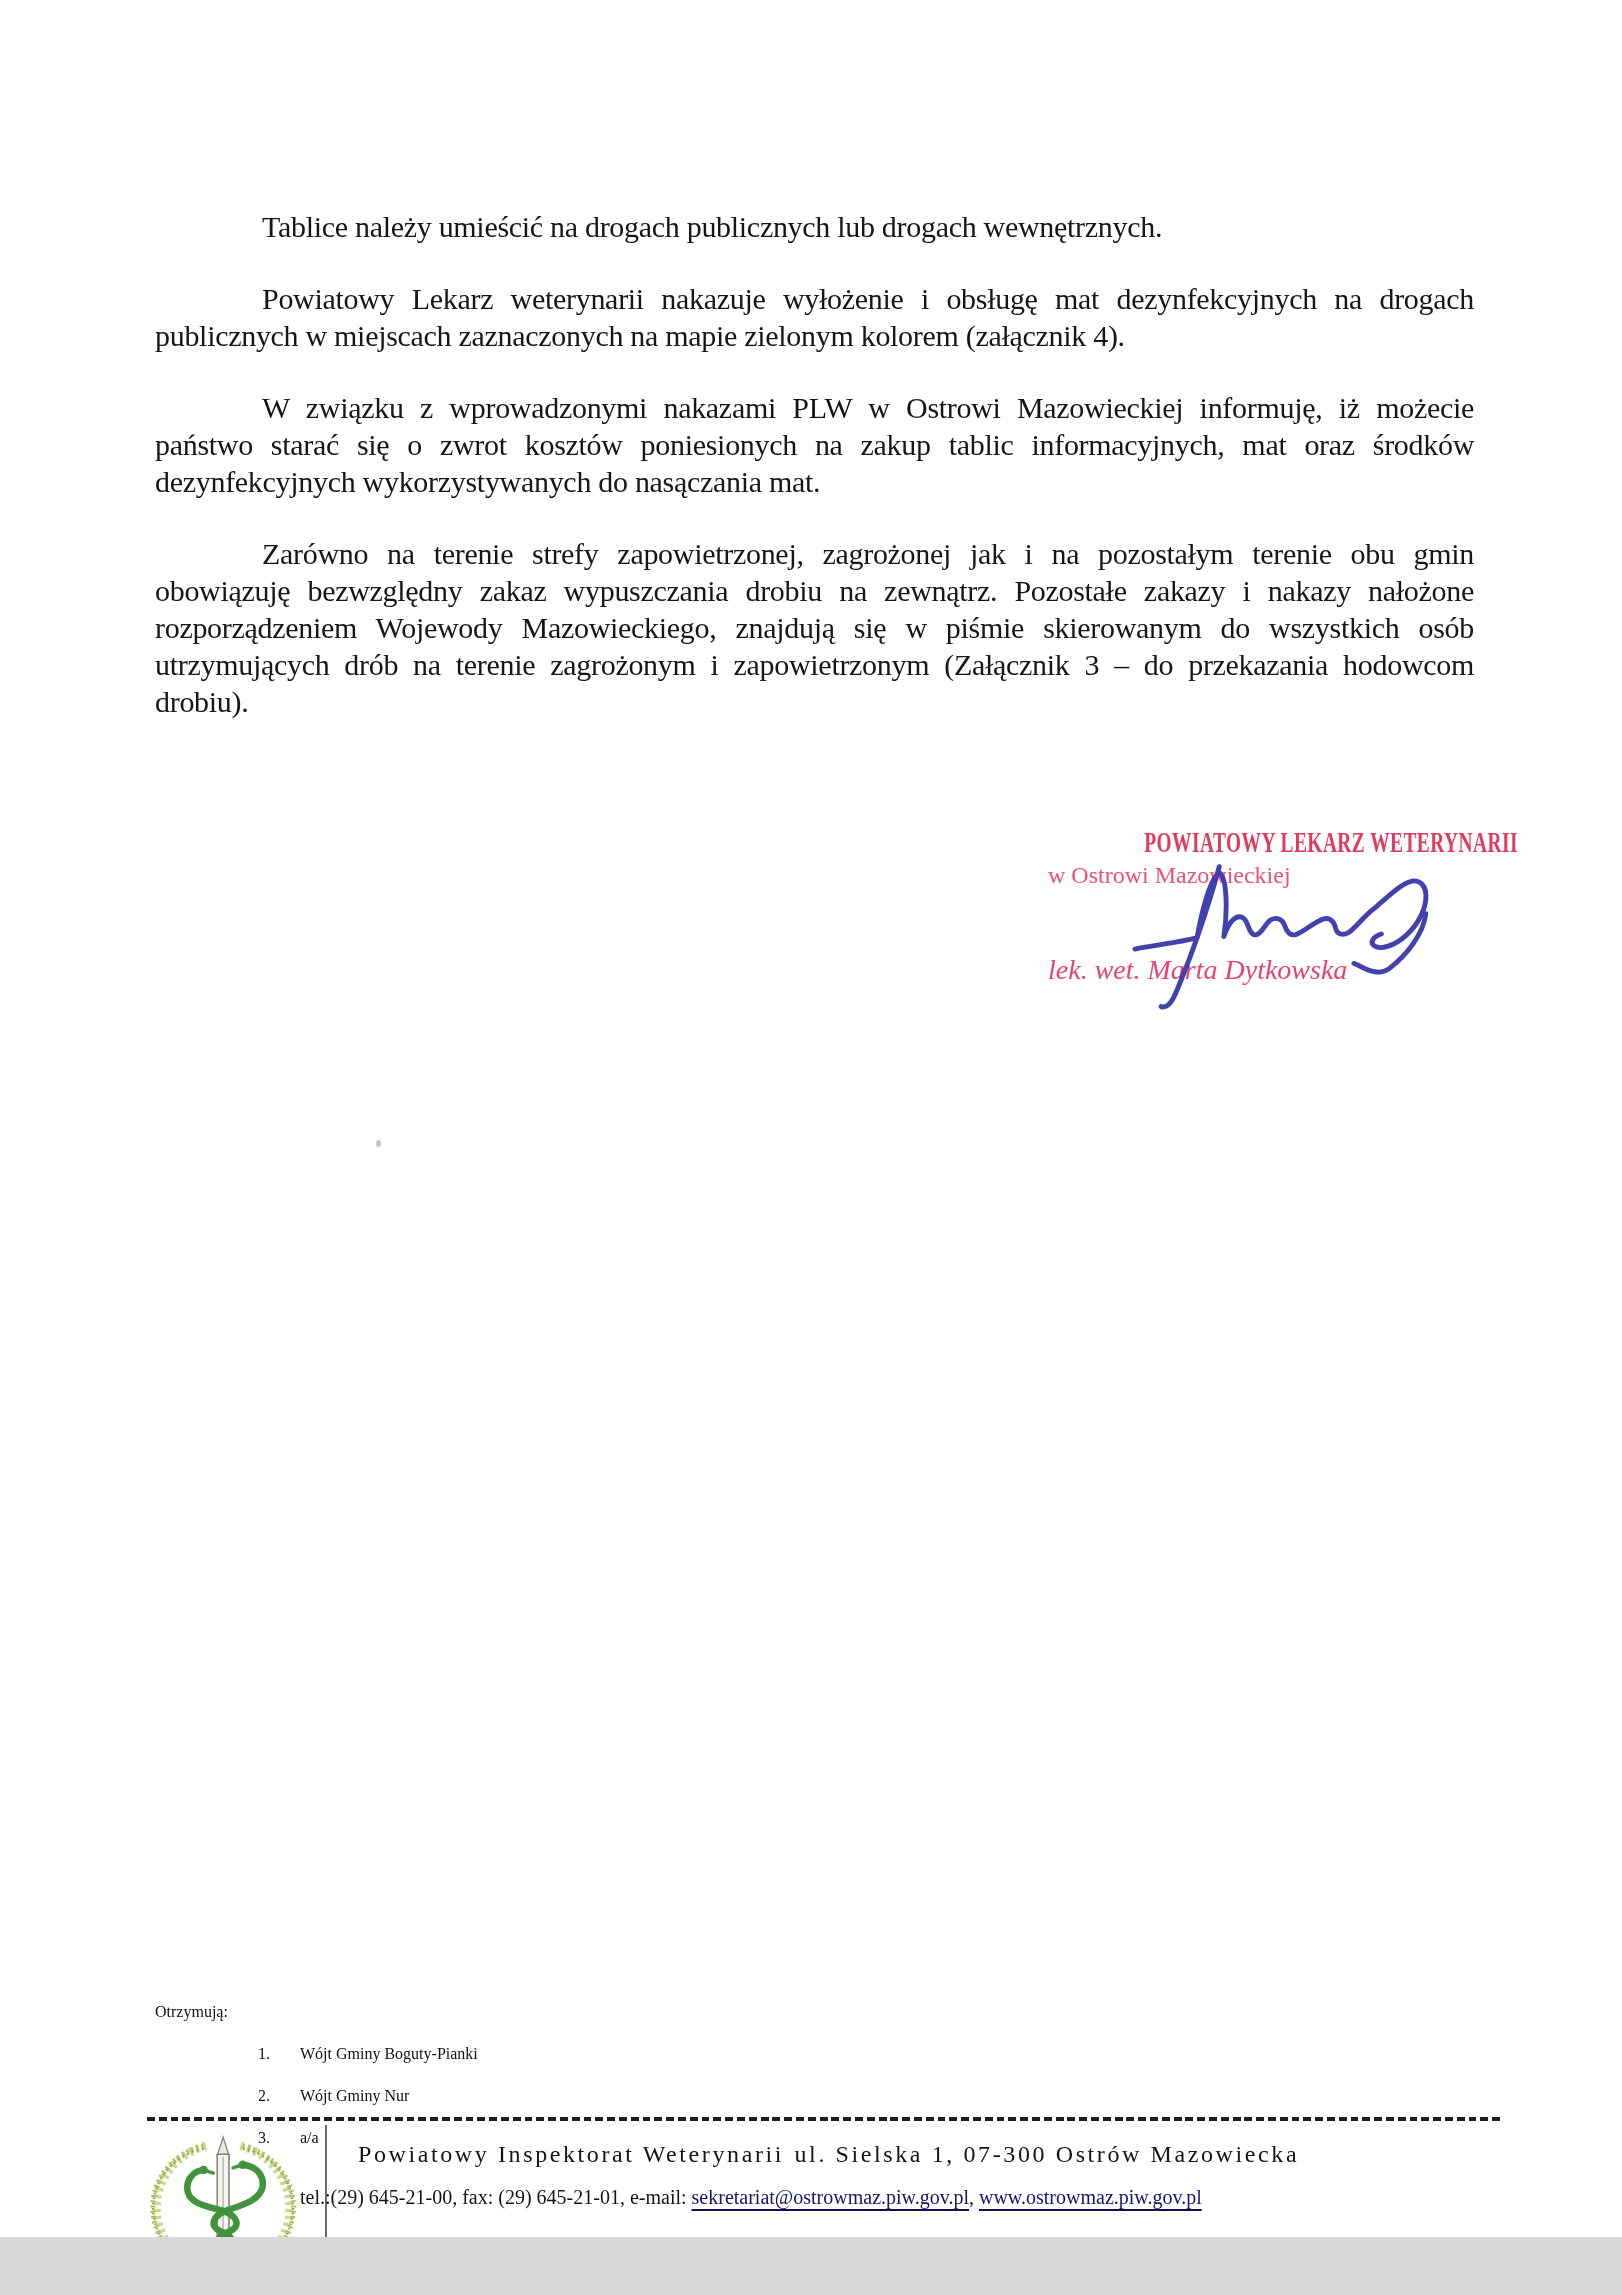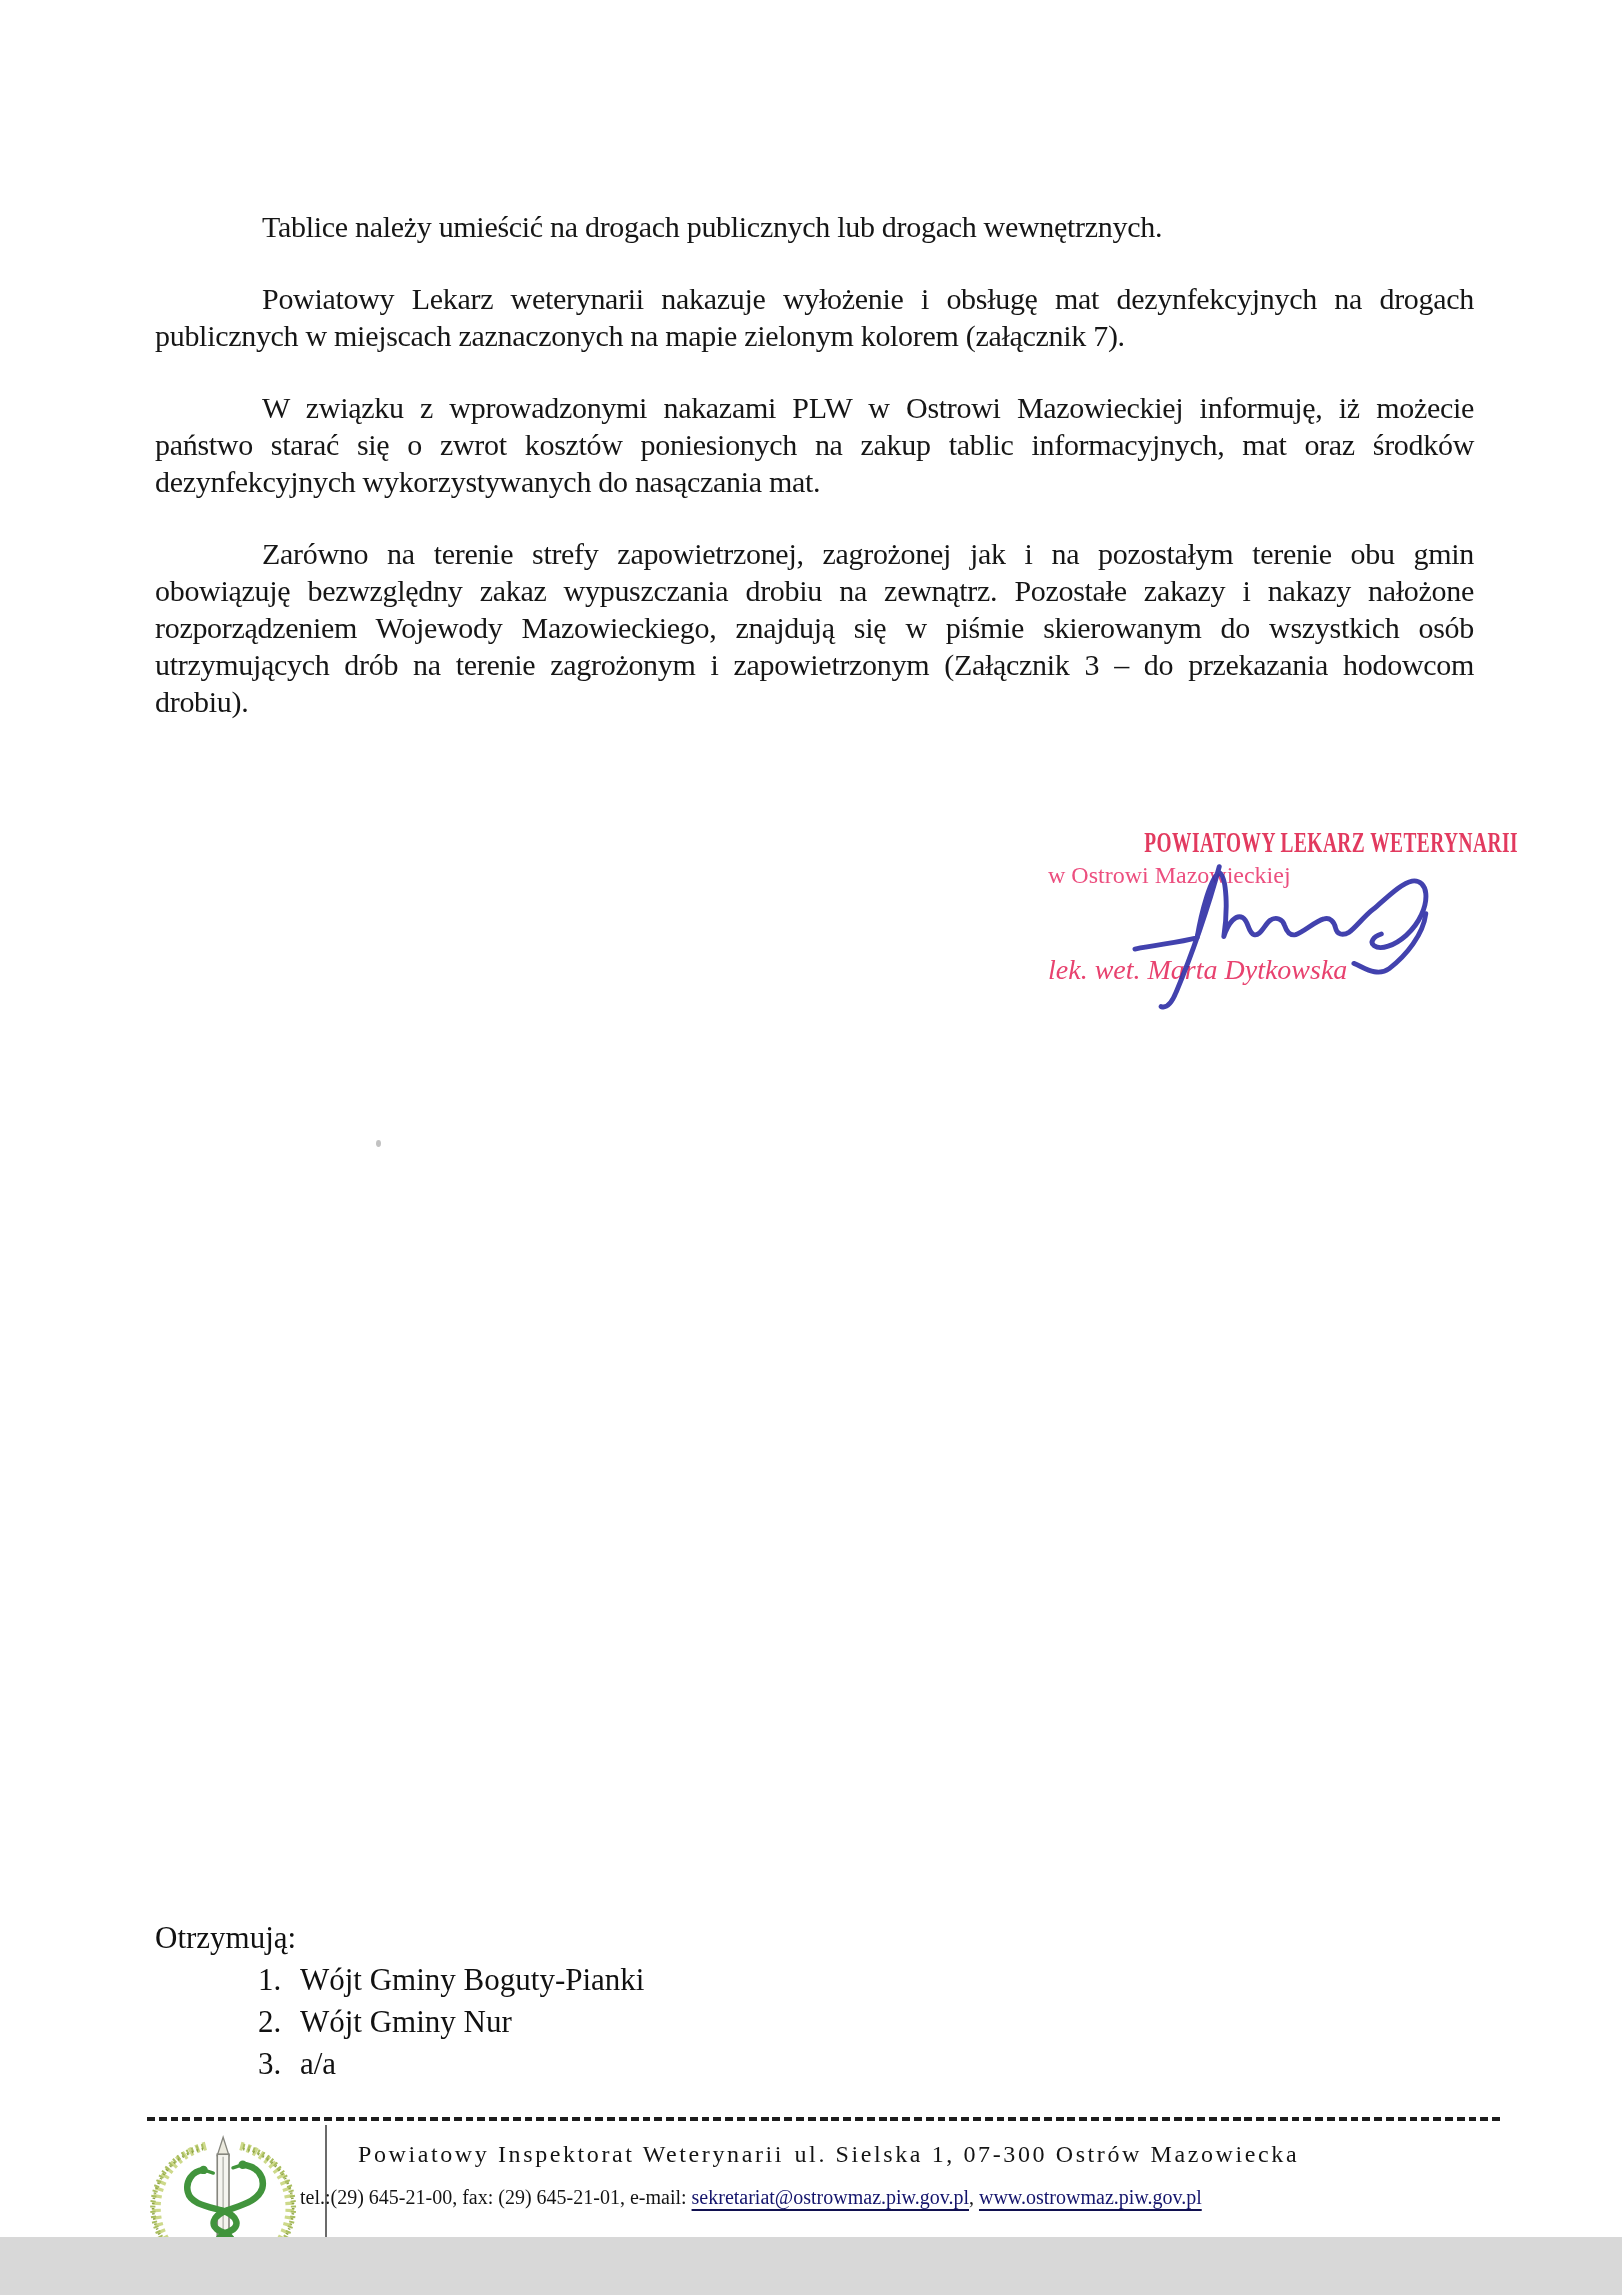"Powiatowy Lekarz weterynarii nakazuje" p { text: 7 -> 4 }
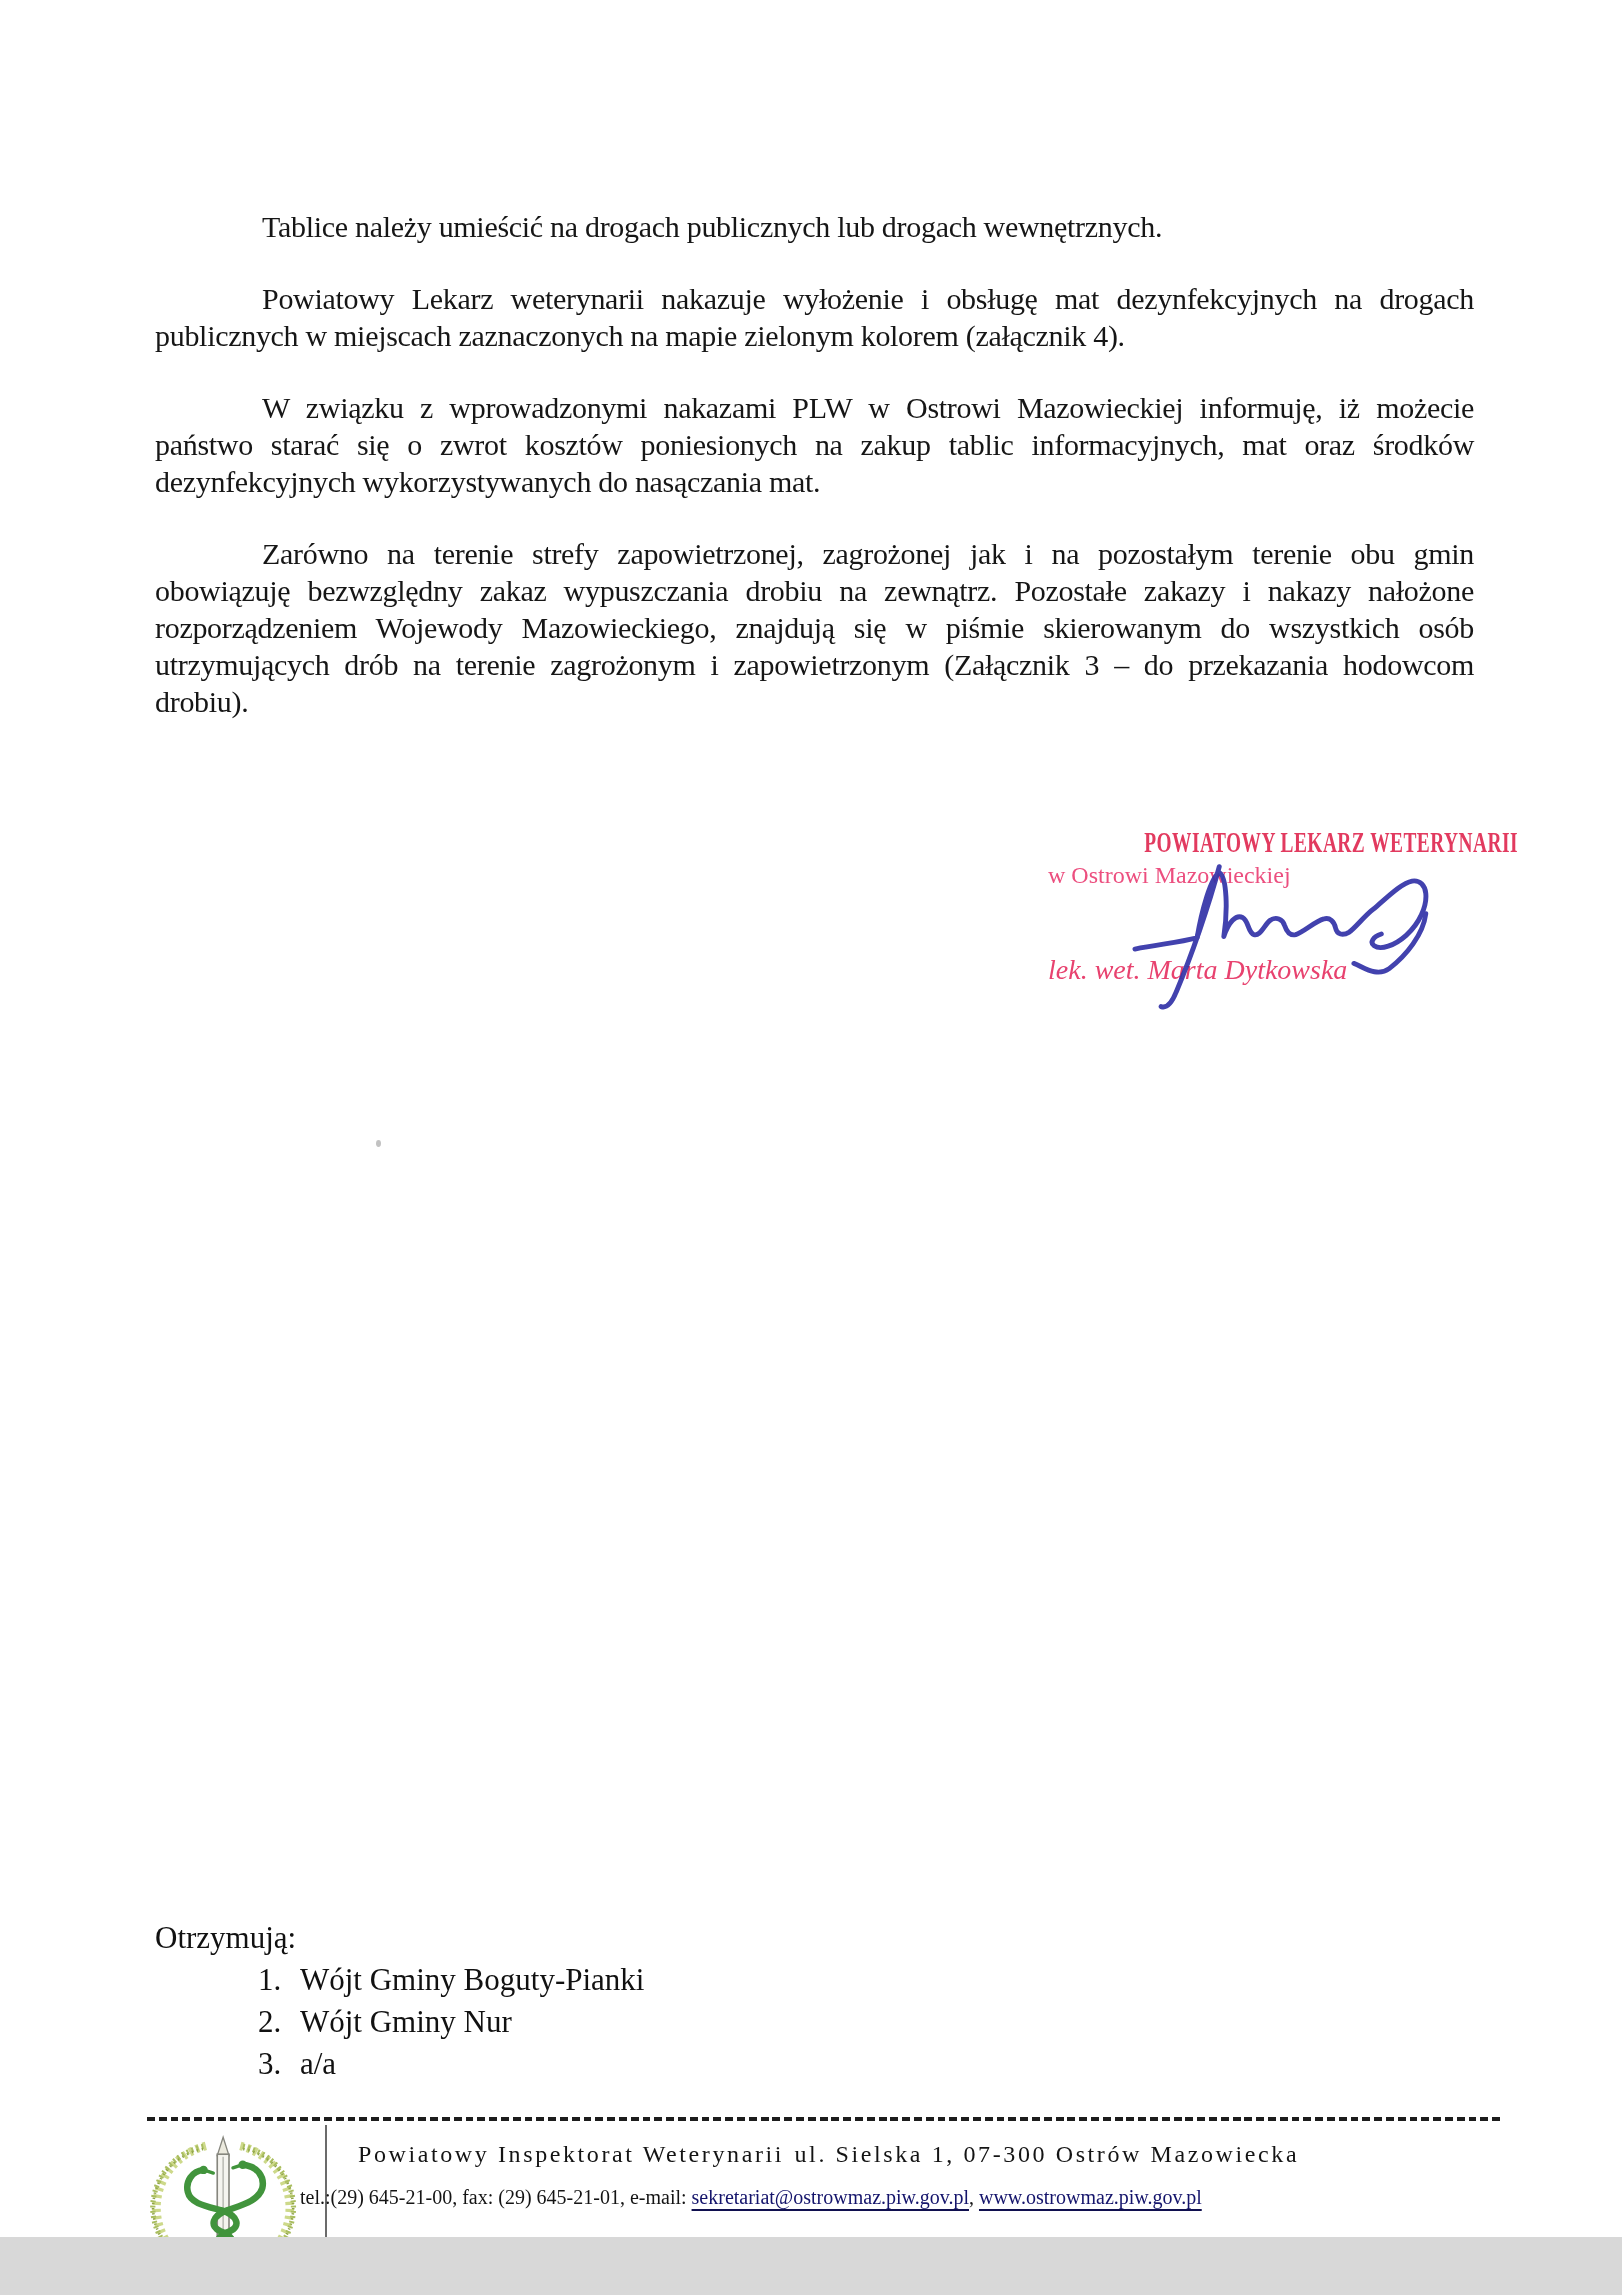"Otrzymują:" .distribution { font-size: 31px -> 16px; top: 1923px -> 1997px }
